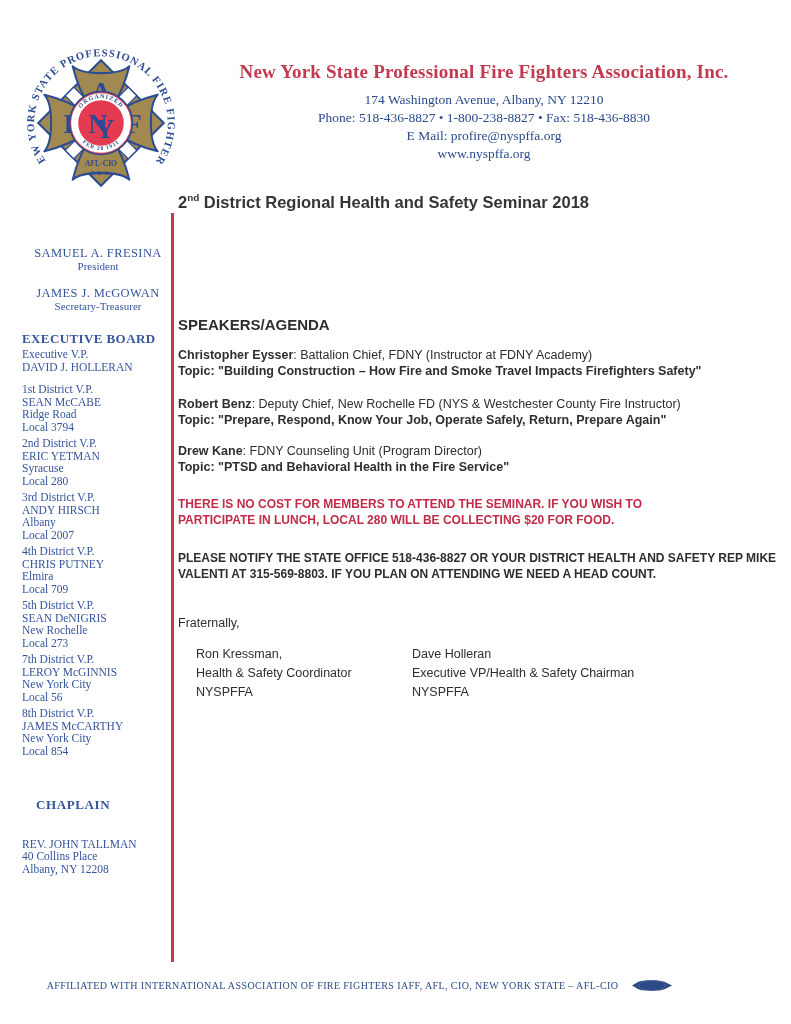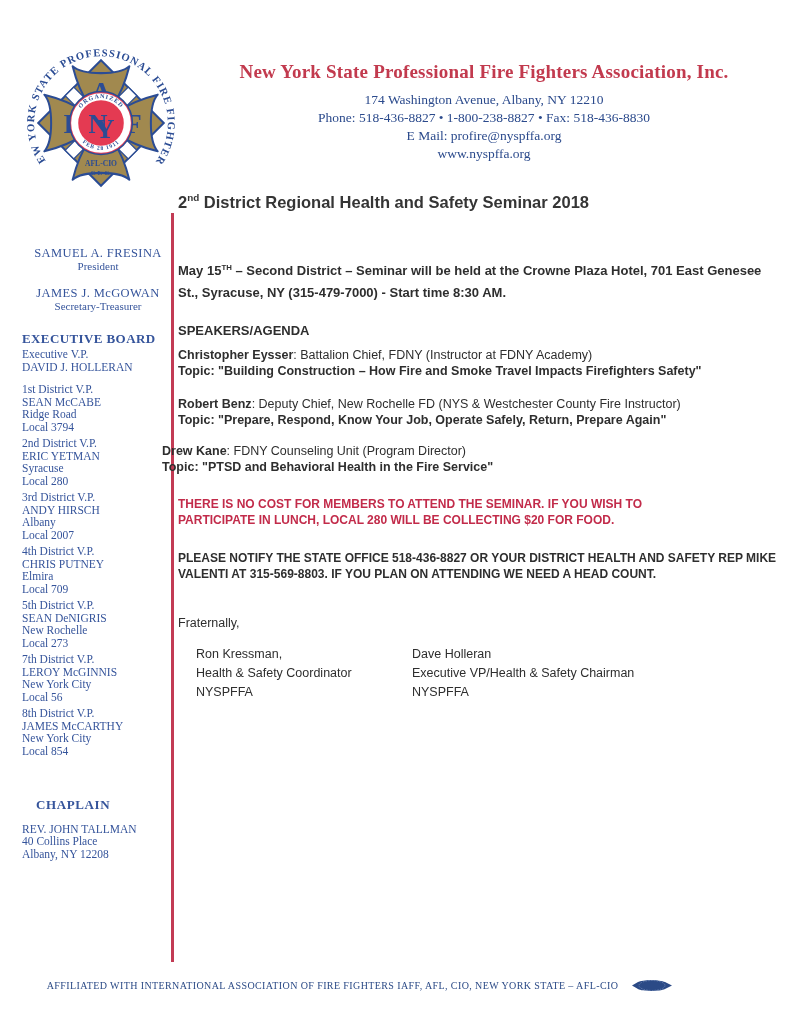"May 15TH – Second District" div.b { html: <div><span>May 15</span><sup>TH</sup><span> – Second District – Seminar will be held at the Crowne Plaza Hotel, 701 East Genesee St., Syracuse, NY (315-479-7000) - Start time 8:30 AM.</span></div> -> none }
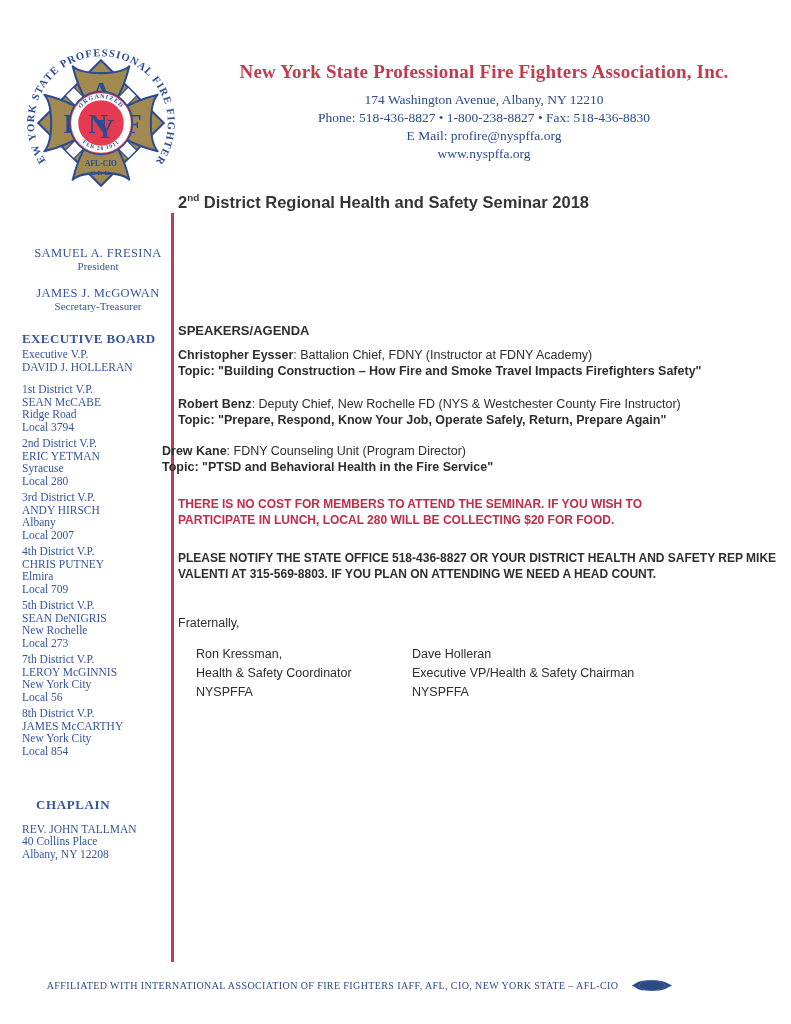"SPEAKERS/AGENDA" .speakers-heading { font-size: 13px -> 15px; margin-top: 7px -> none }
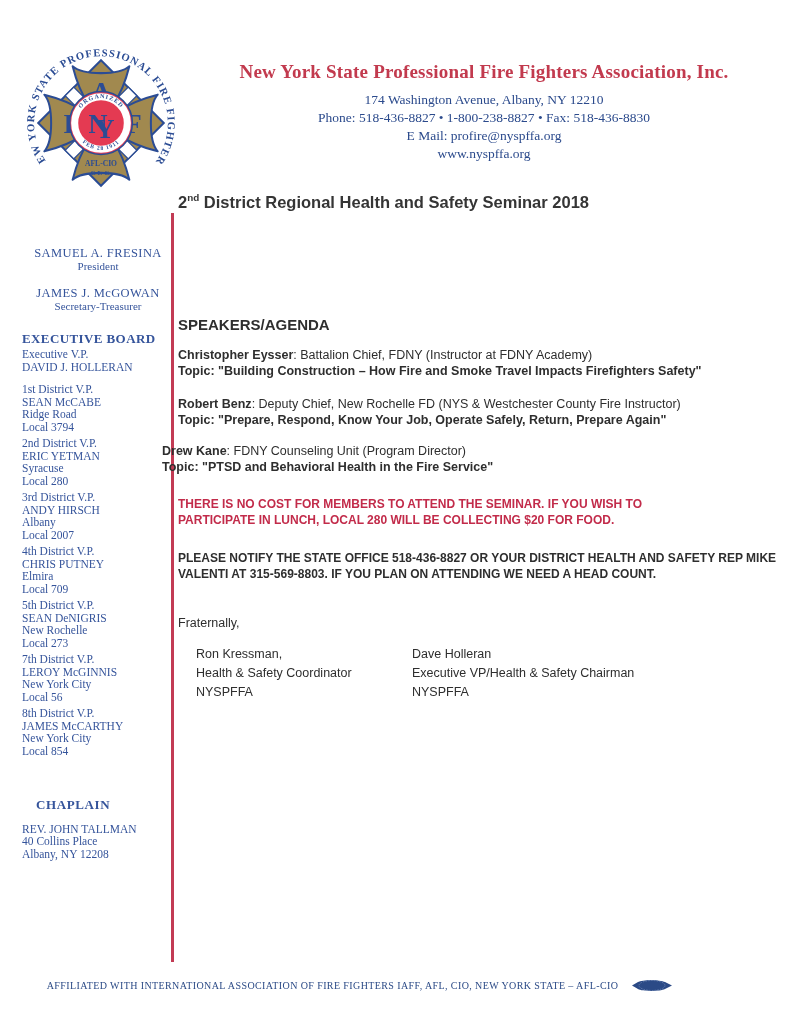"Drew Kane: FDNY Counseling Unit" .sp3 { left: 162px -> 178px }
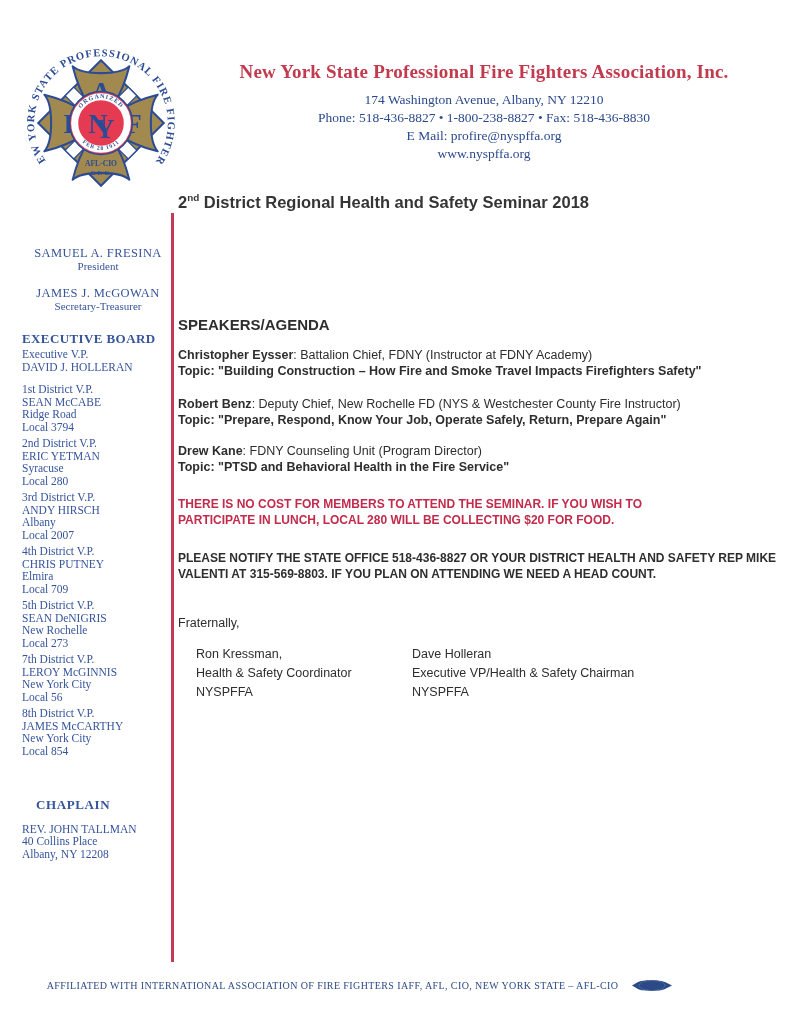"REV. JOHN TALLMAN" .chaplain-block { margin-top: 11px -> 26px }
